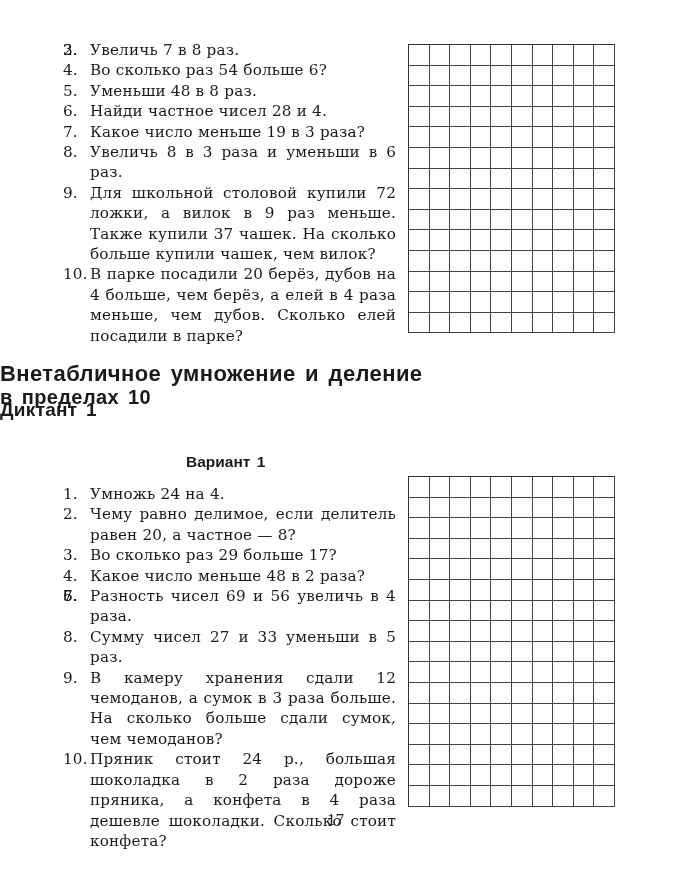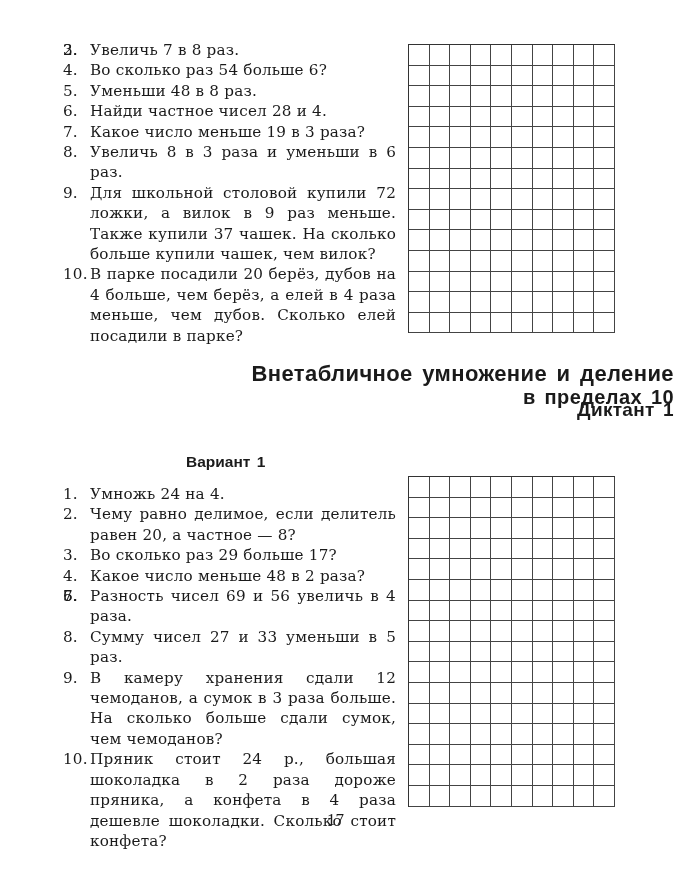"Внетабличное умножение и деление" .heading { text-align: right -> left }
